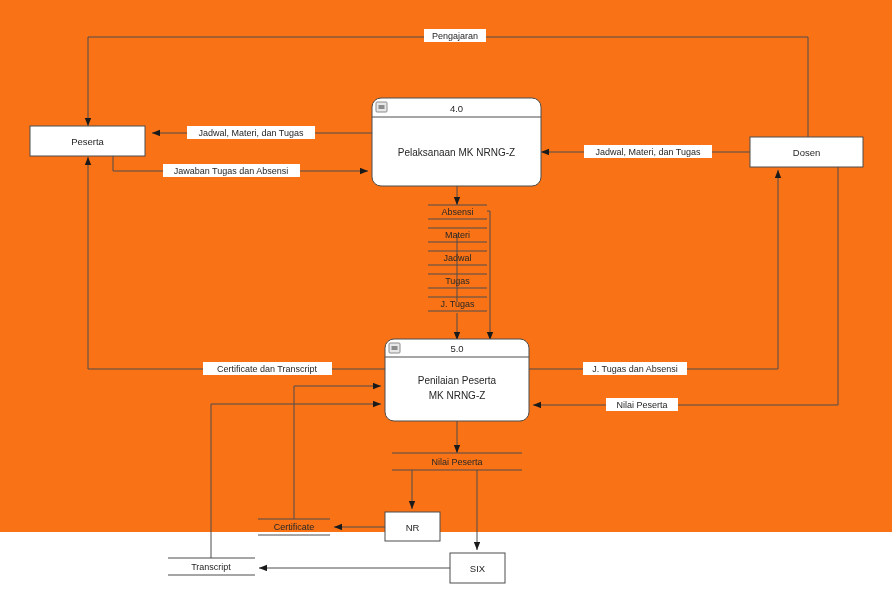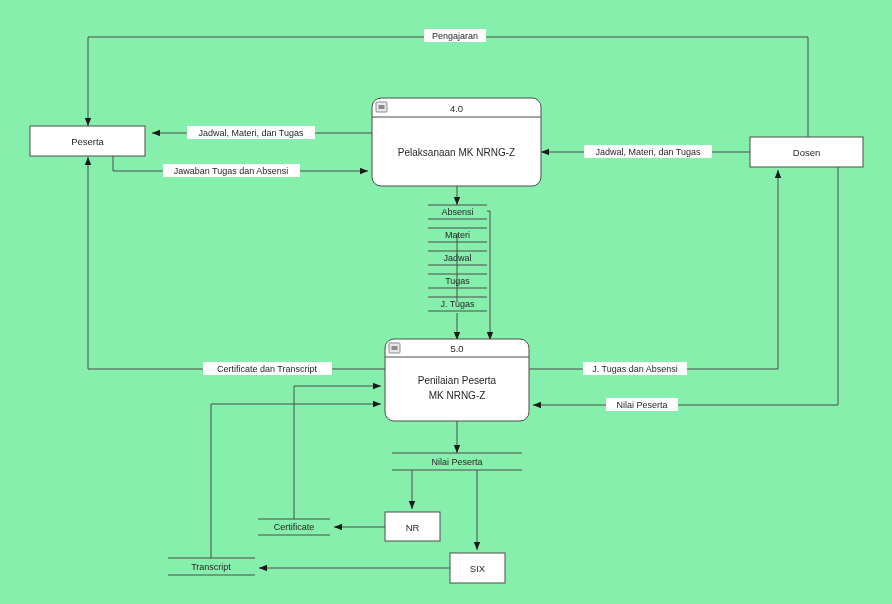"Pengajaran" #diagram-root { background: #86efac -> #f97316; height: 604px -> 532px }
